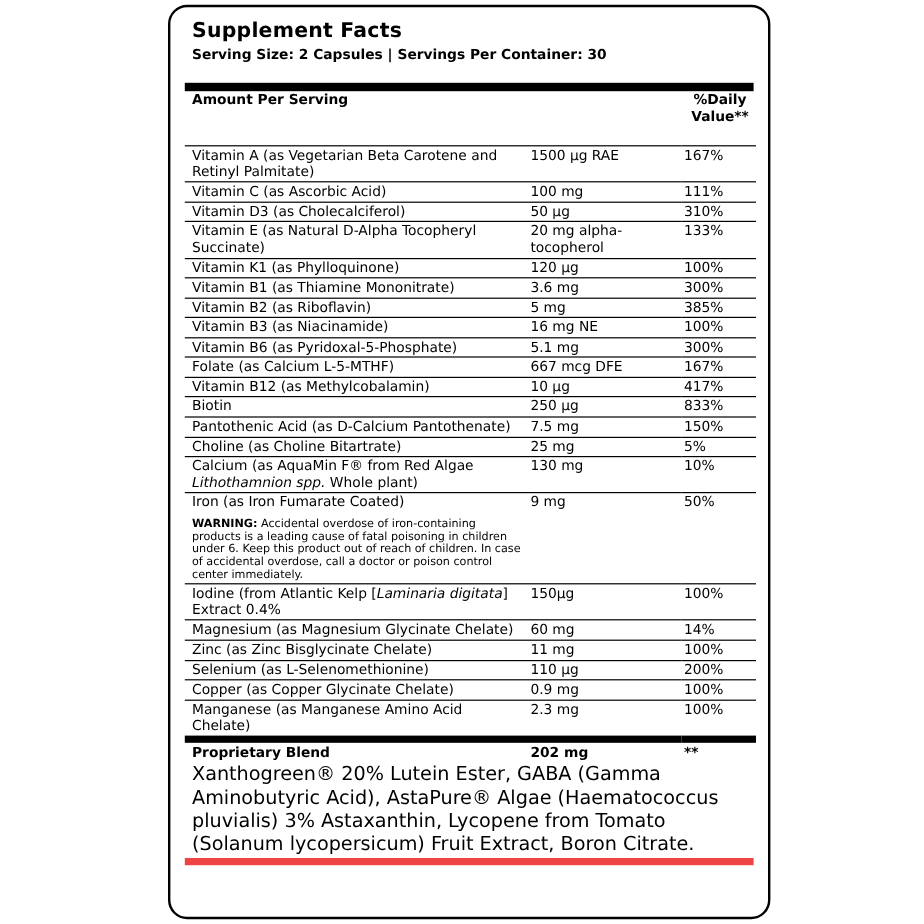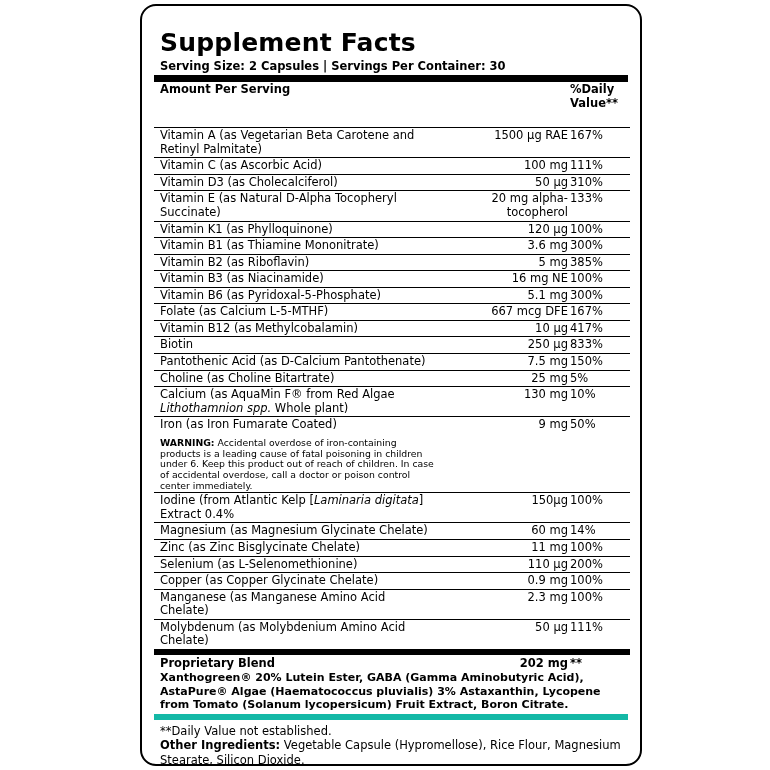"Supplement Facts" .title { font-size: 25px -> 17px; margin-top: 16px -> 4px }
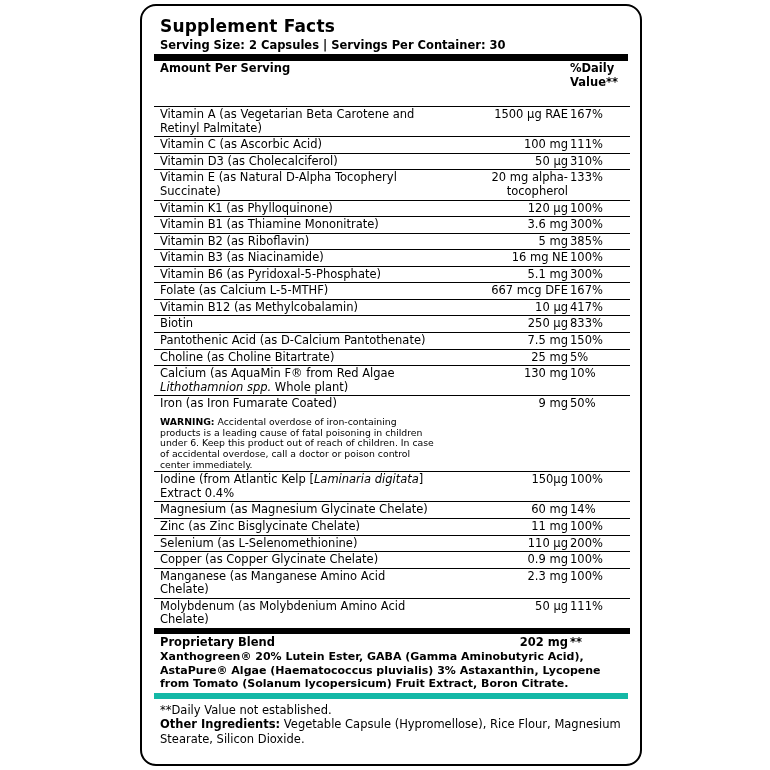"Serving Size: 2 Capsules |" .serving { padding-bottom: 2px -> 17px }
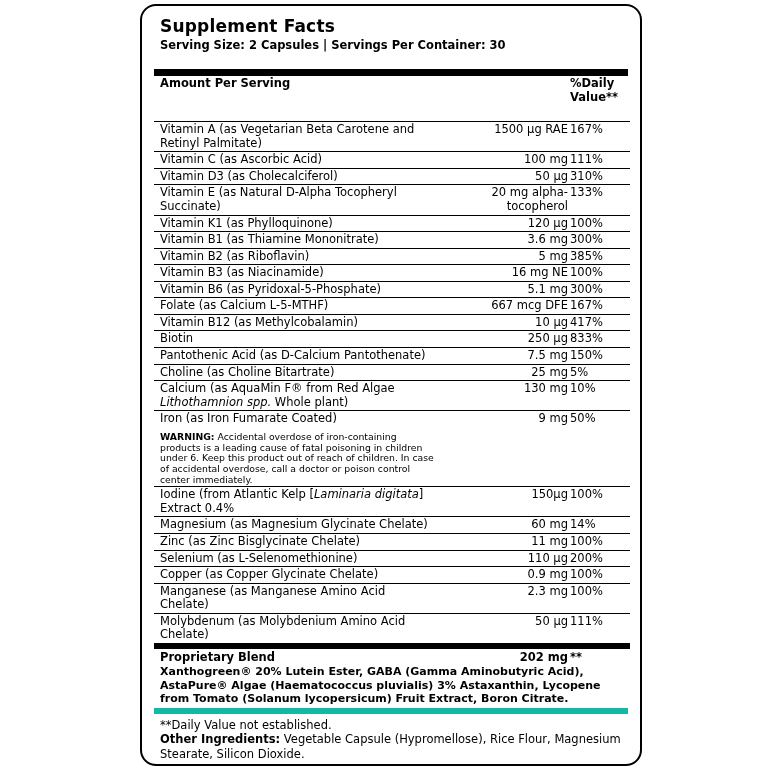"%Daily Value**" tr.head td.dvhead { text-align: left -> center }
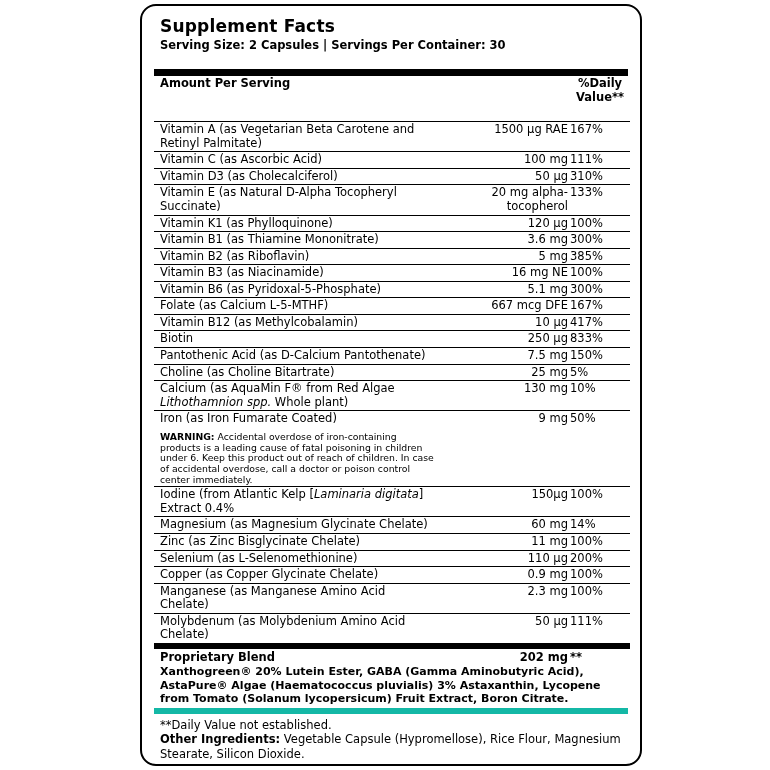"1500 µg RAE" td.amt { text-align: right -> none }
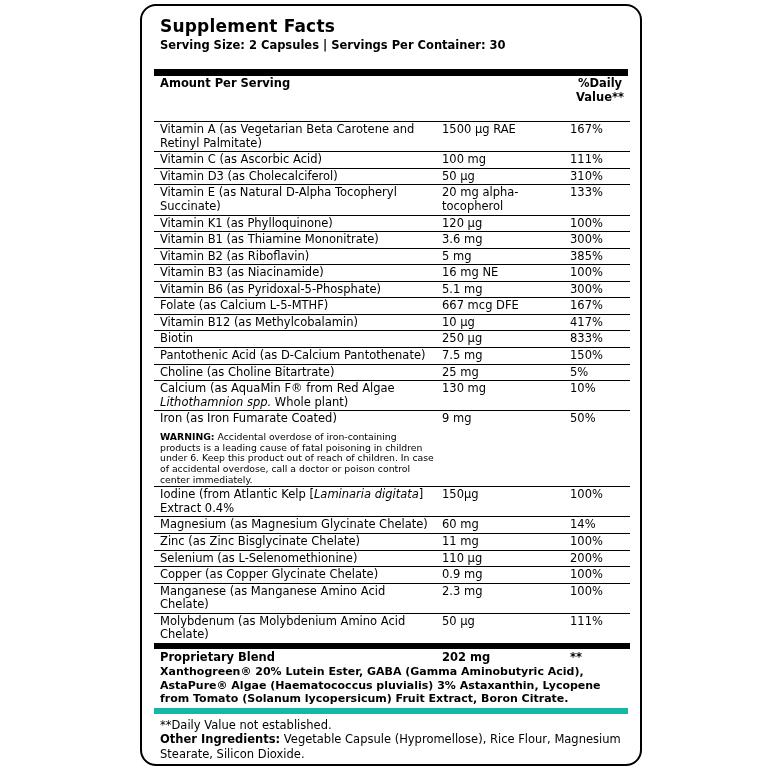"Molybdenum (as Molybdenium Amino Acid" tr.nobot { html: <tr> <td>Molybdenum (as Molybdenium Amino Acid Chelate)</td> <td>50 µg</td> <td>111%</td> </tr> -> none }
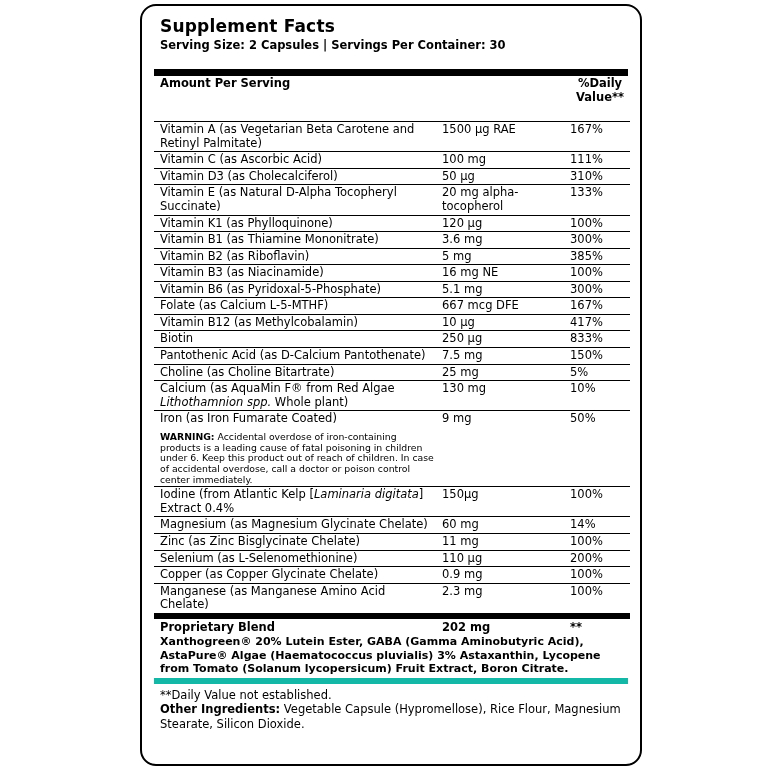"Xanthogreen® 20% Lutein Ester, GABA" .blend-desc { border-bottom: 6px solid #14b8a6 -> 6px solid #ef4444; font-size: 11px -> 16px; font-weight: bold -> none }
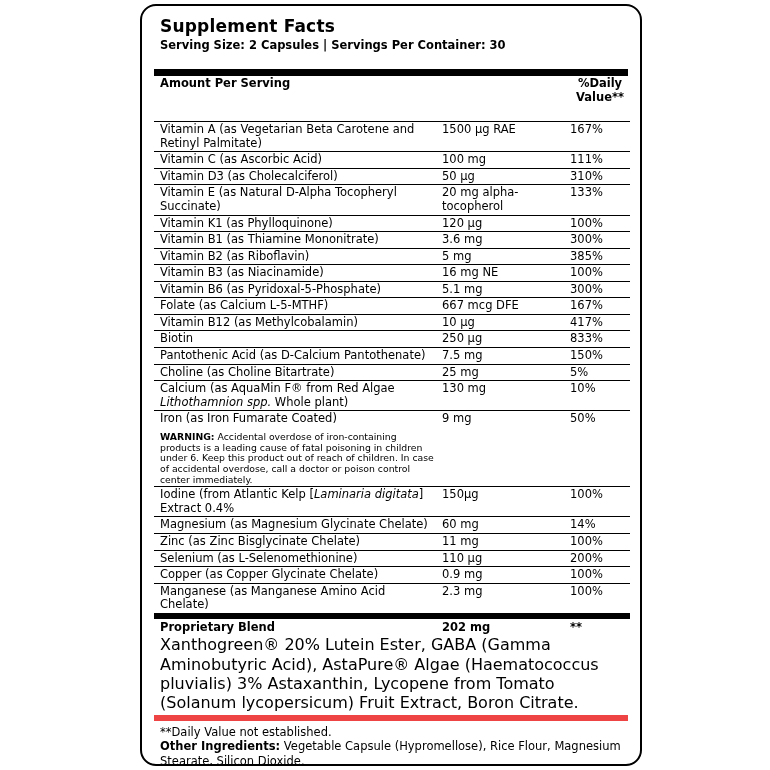"**Daily Value not established." div.footnotes { html: <div> <div>**Daily Value not established.</div> <div><span>Other Ingredients:</span><span> Vegetable Capsule (Hypromellose), Rice Flour, Magnesium Stearate, Silicon Dioxide.</span></div> </div> -> none }
